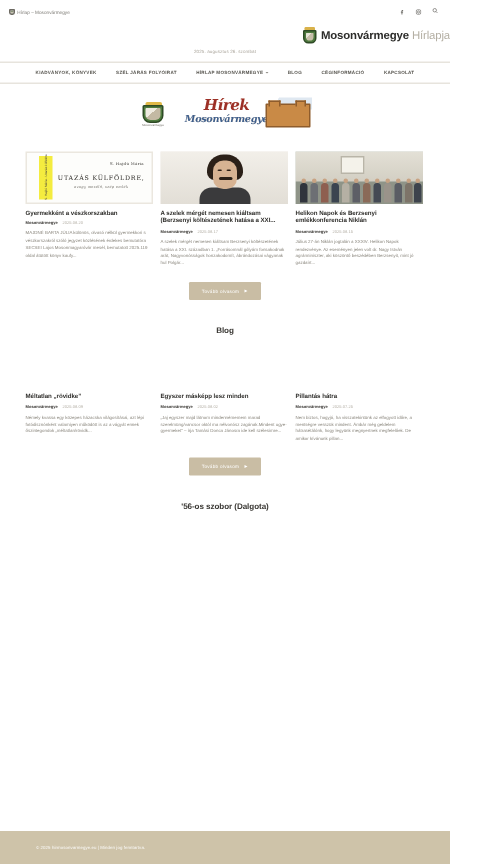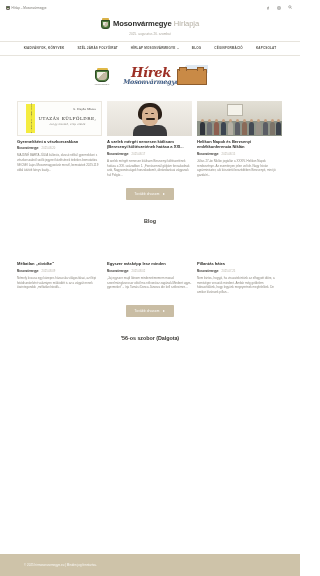"Mosonvármegye Hírlapja" .masthead-row { justify-content: center -> flex-end }
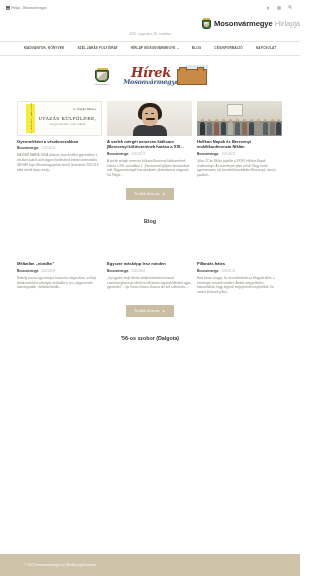"Hírek" .hero-script .s1 { font-size: 13px -> 10px }
